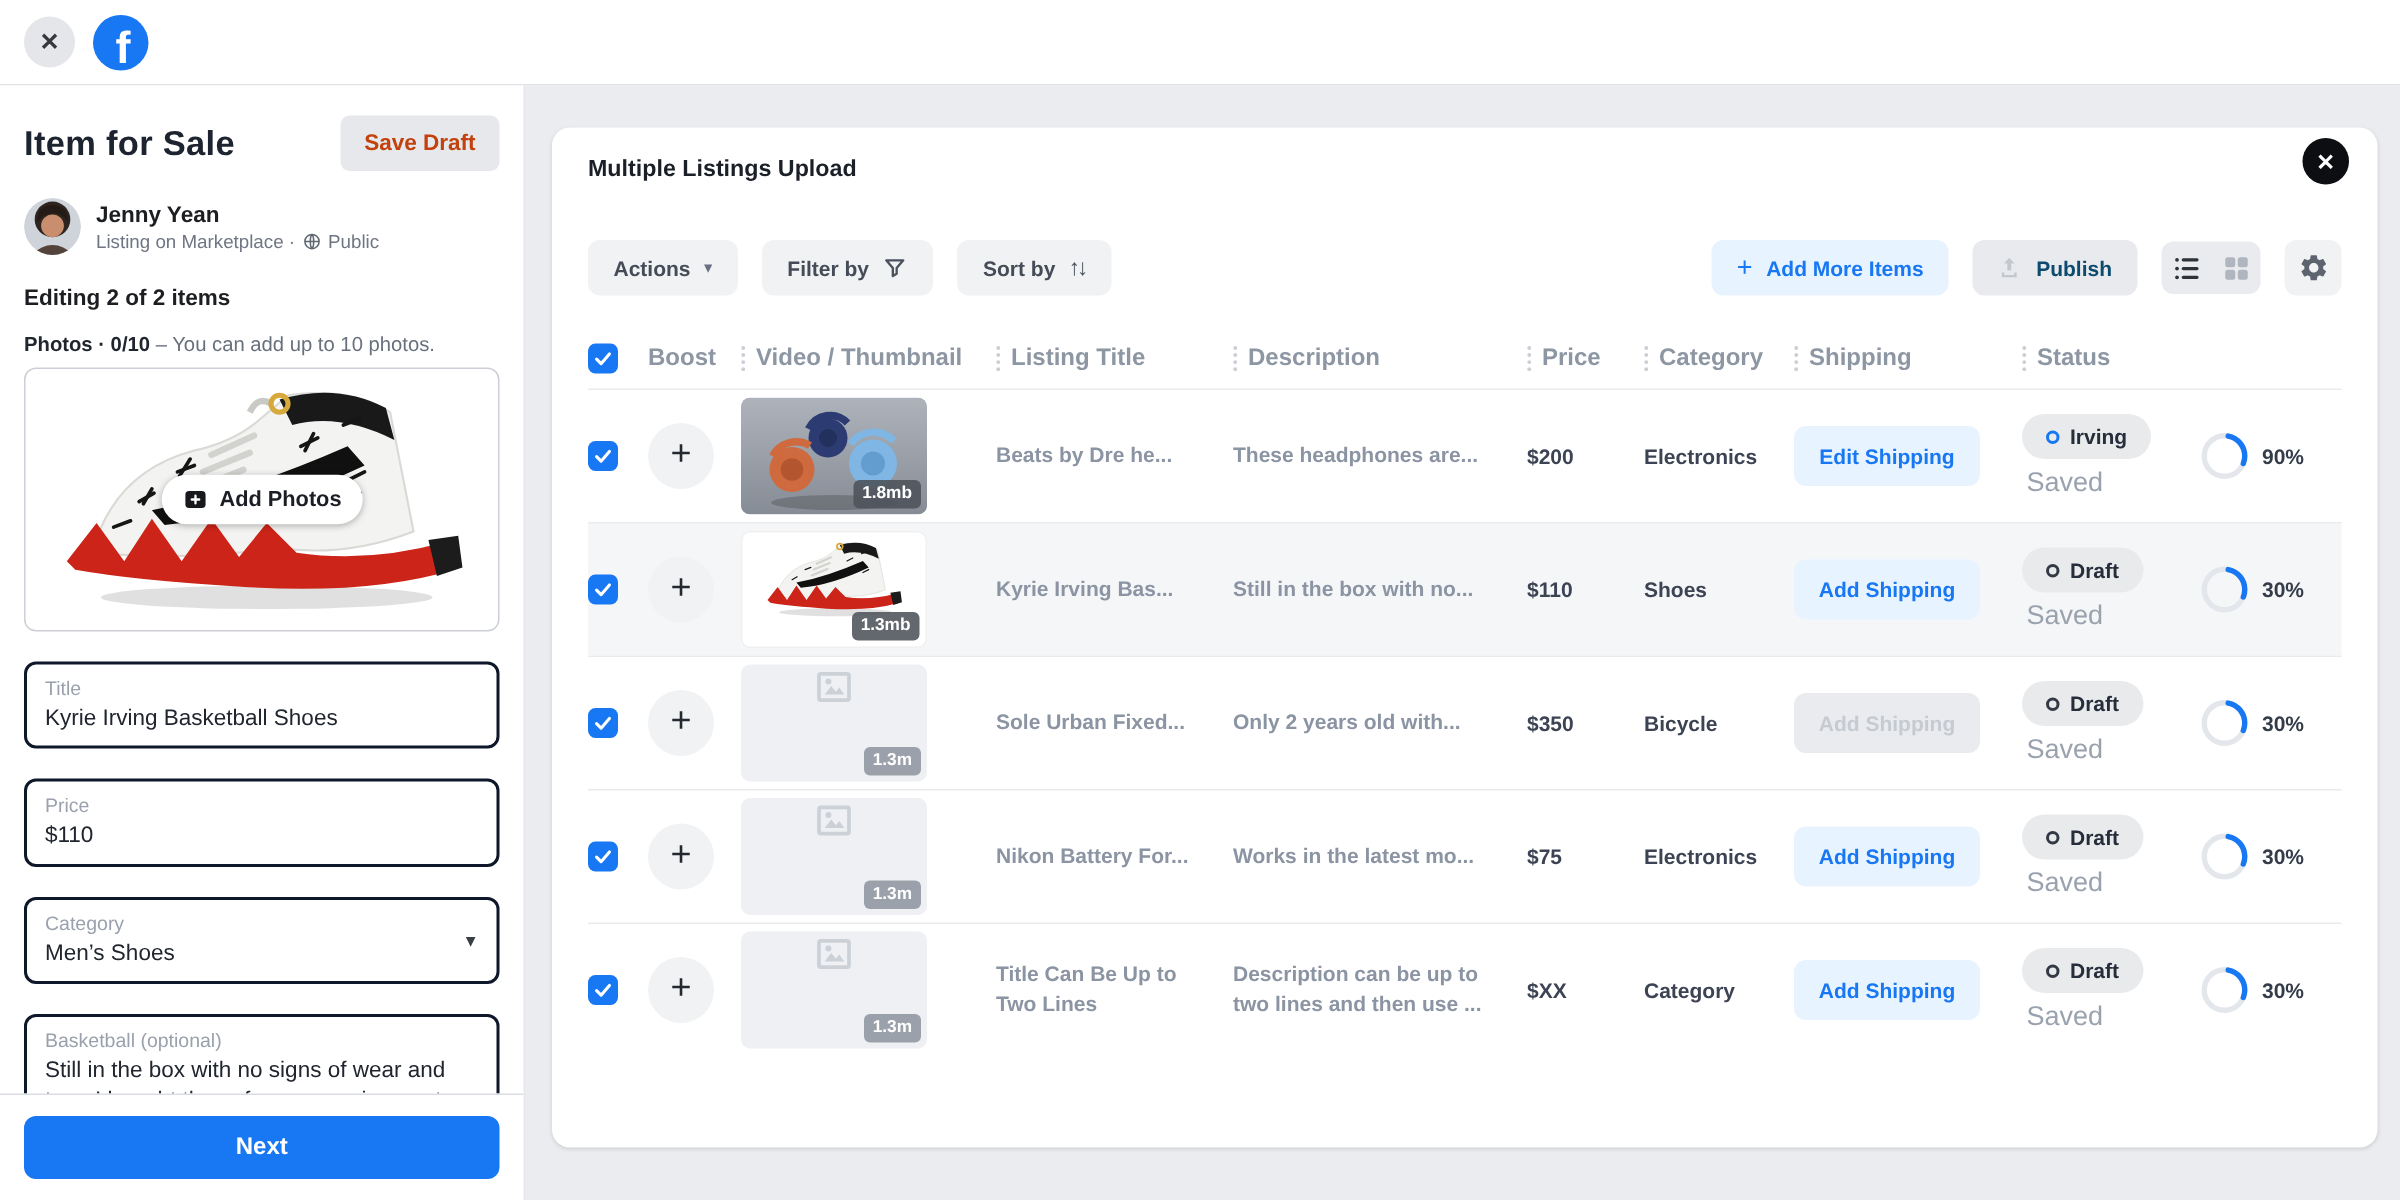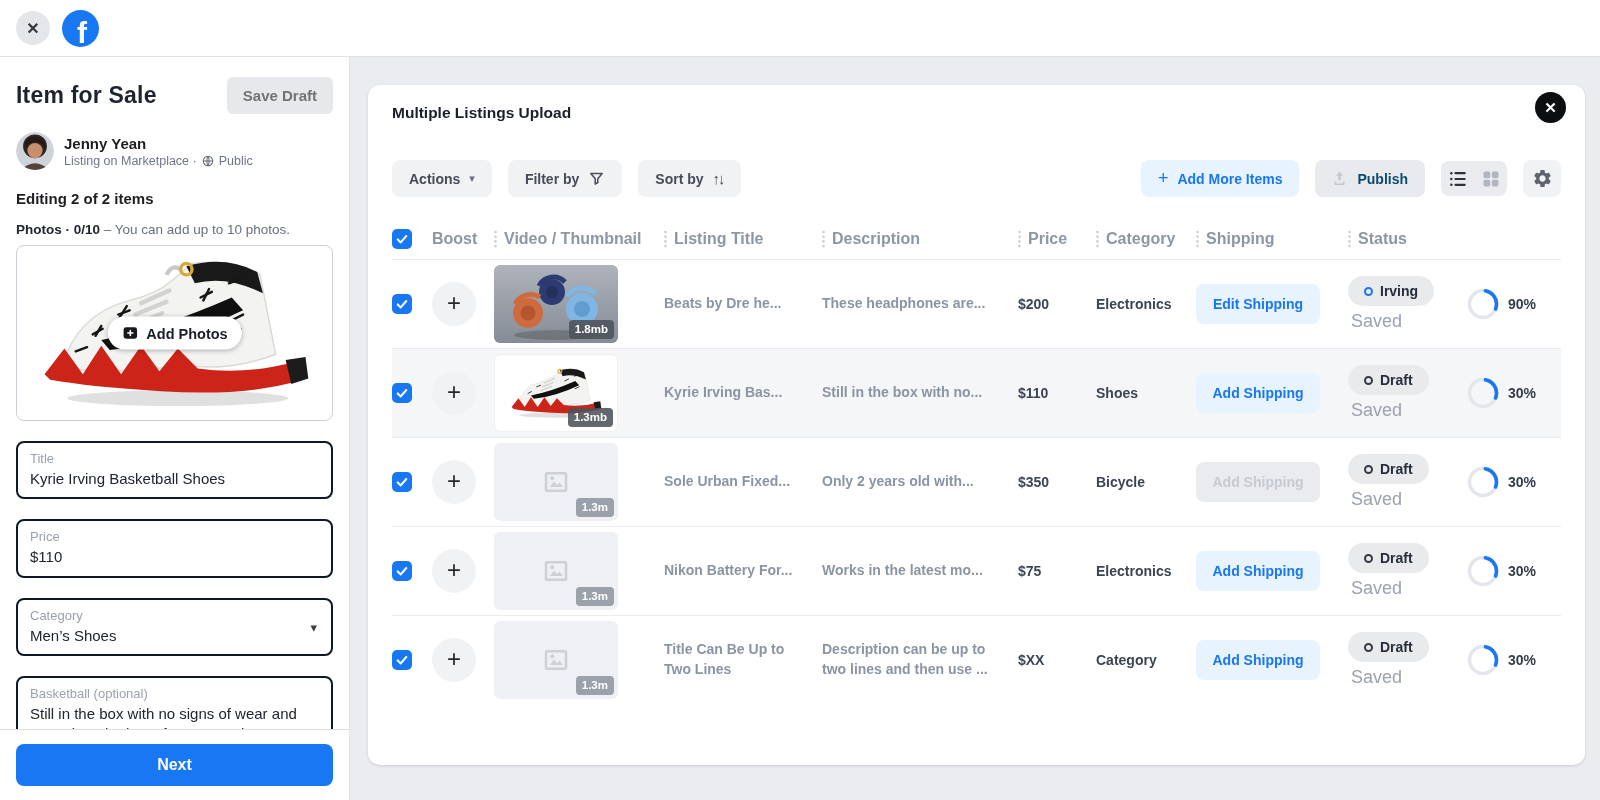"Save Draft" .save-draft { color: #737373 -> #c2410c }
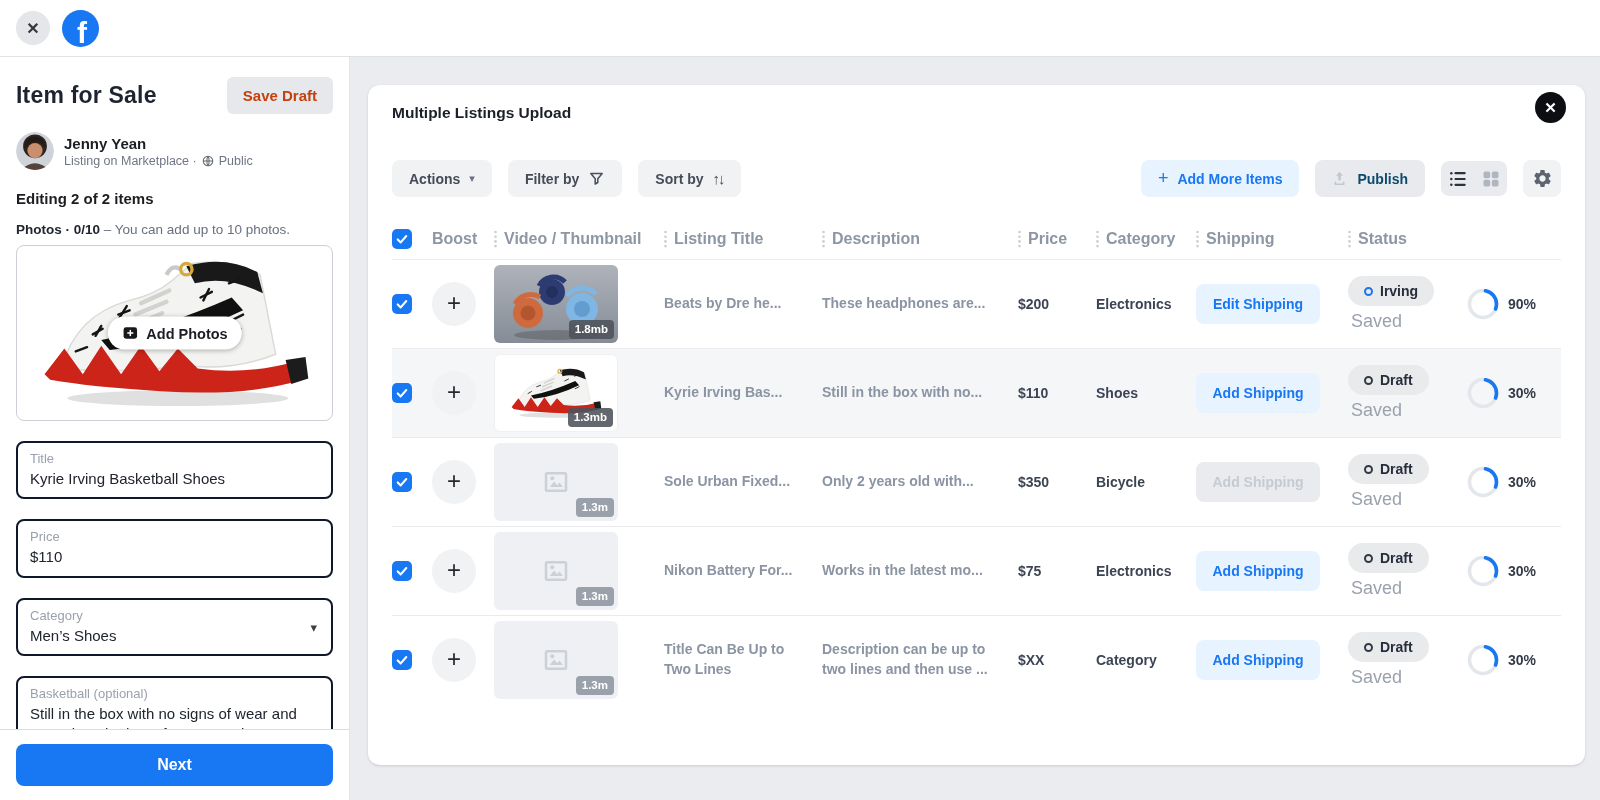"1.8mb" .thumb { align-items: center -> flex-start }
